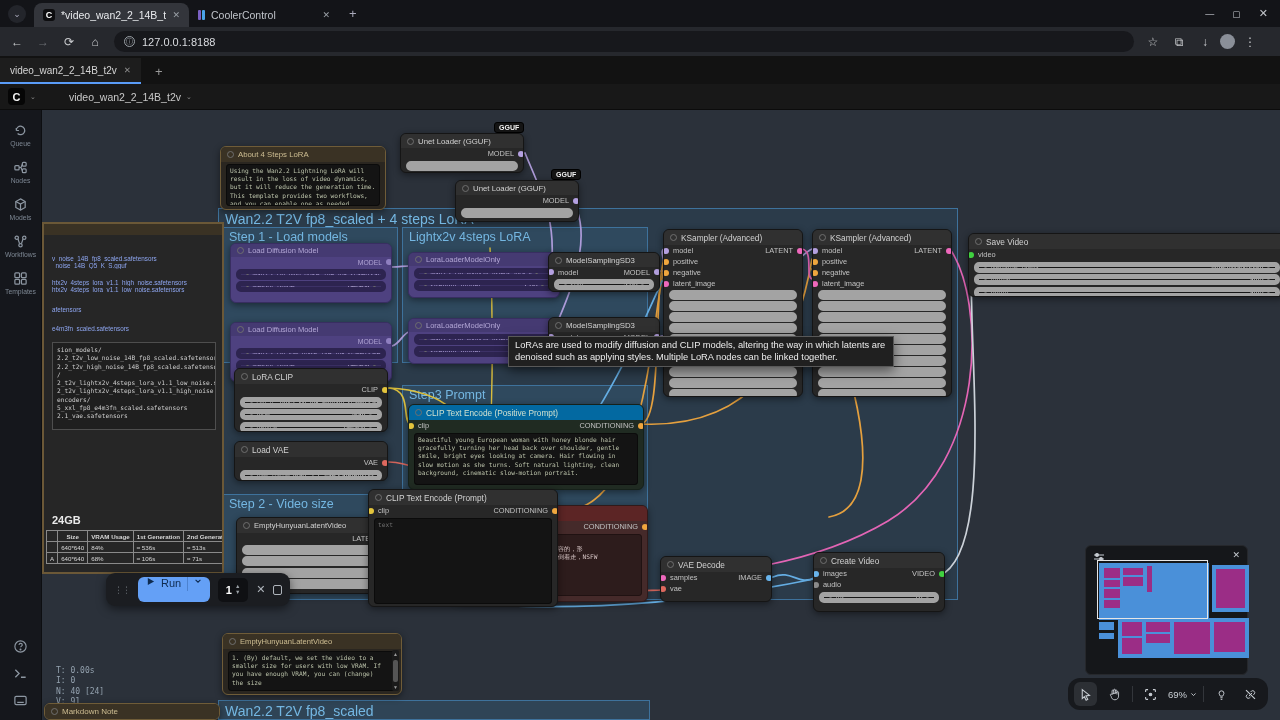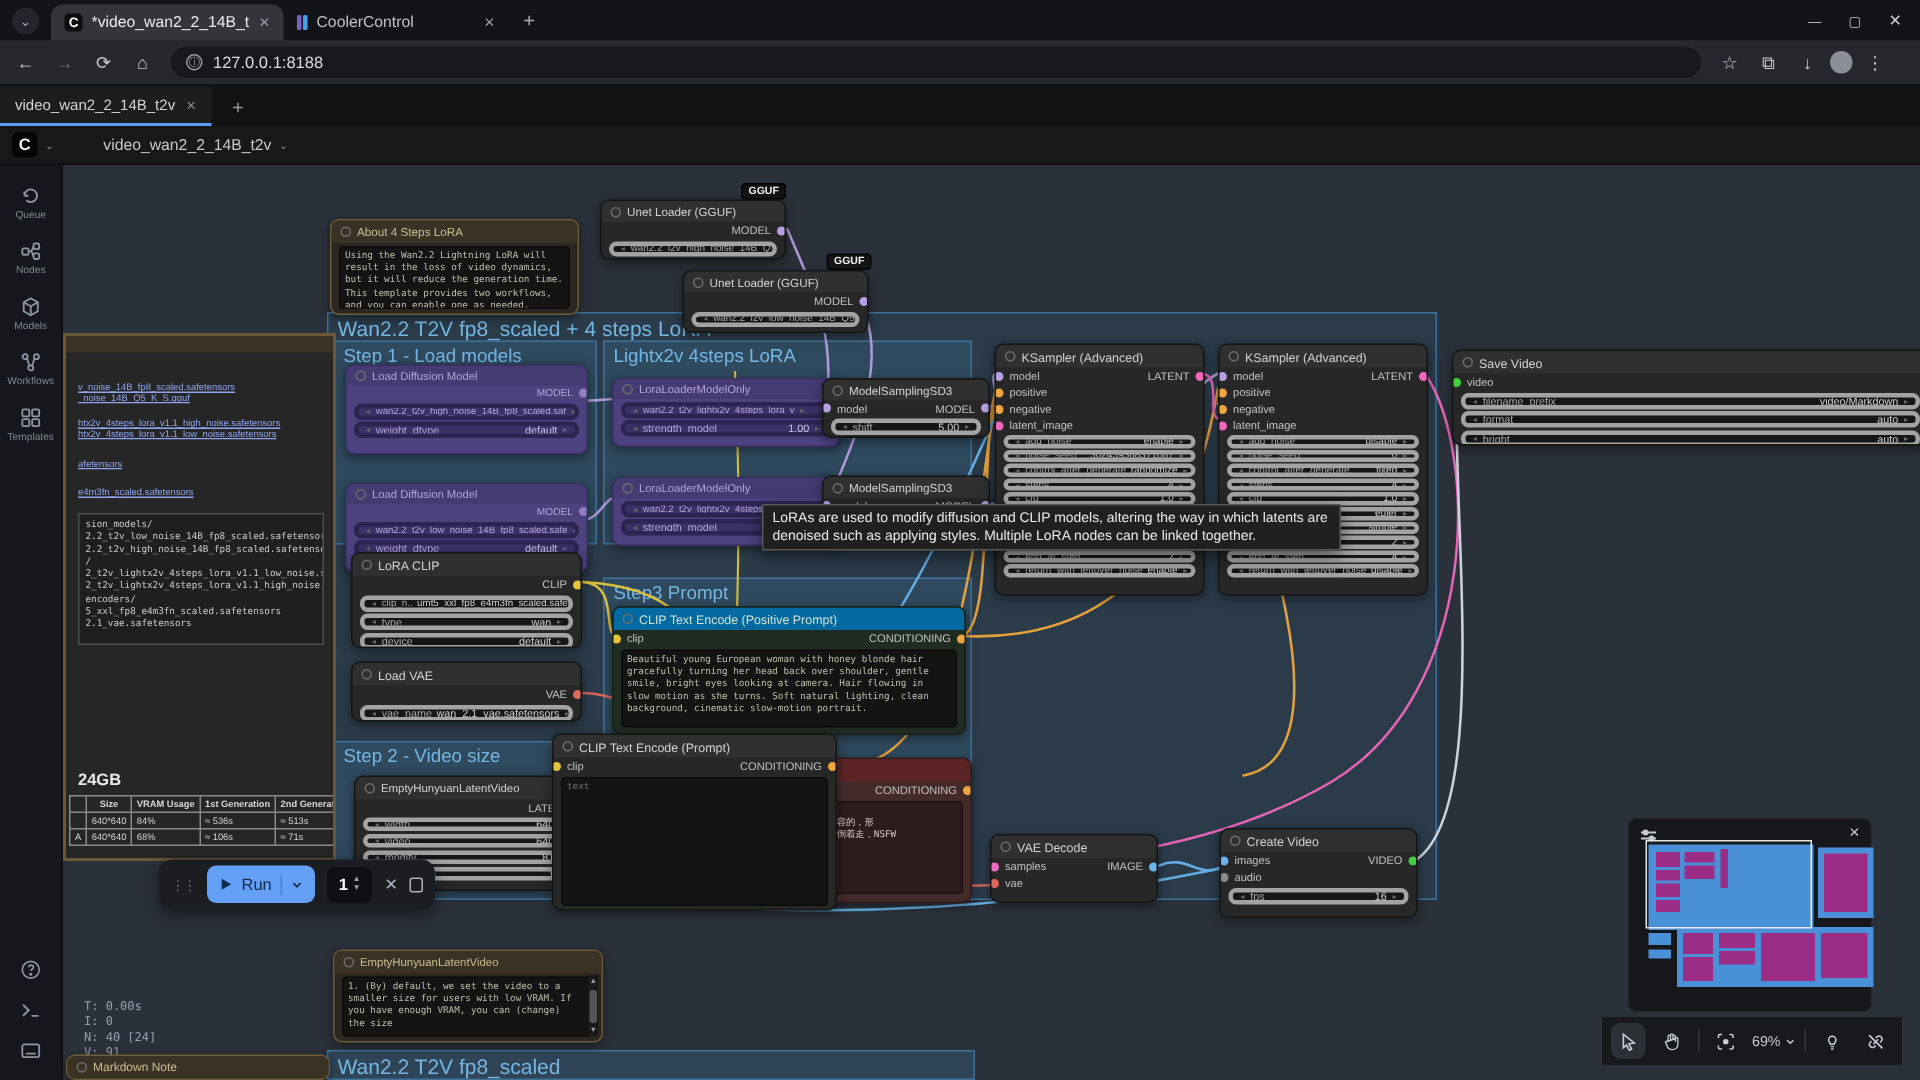"filename_prefix" .widget { border: 3px solid #a3a3a3 -> 5px solid #a3a3a3 }
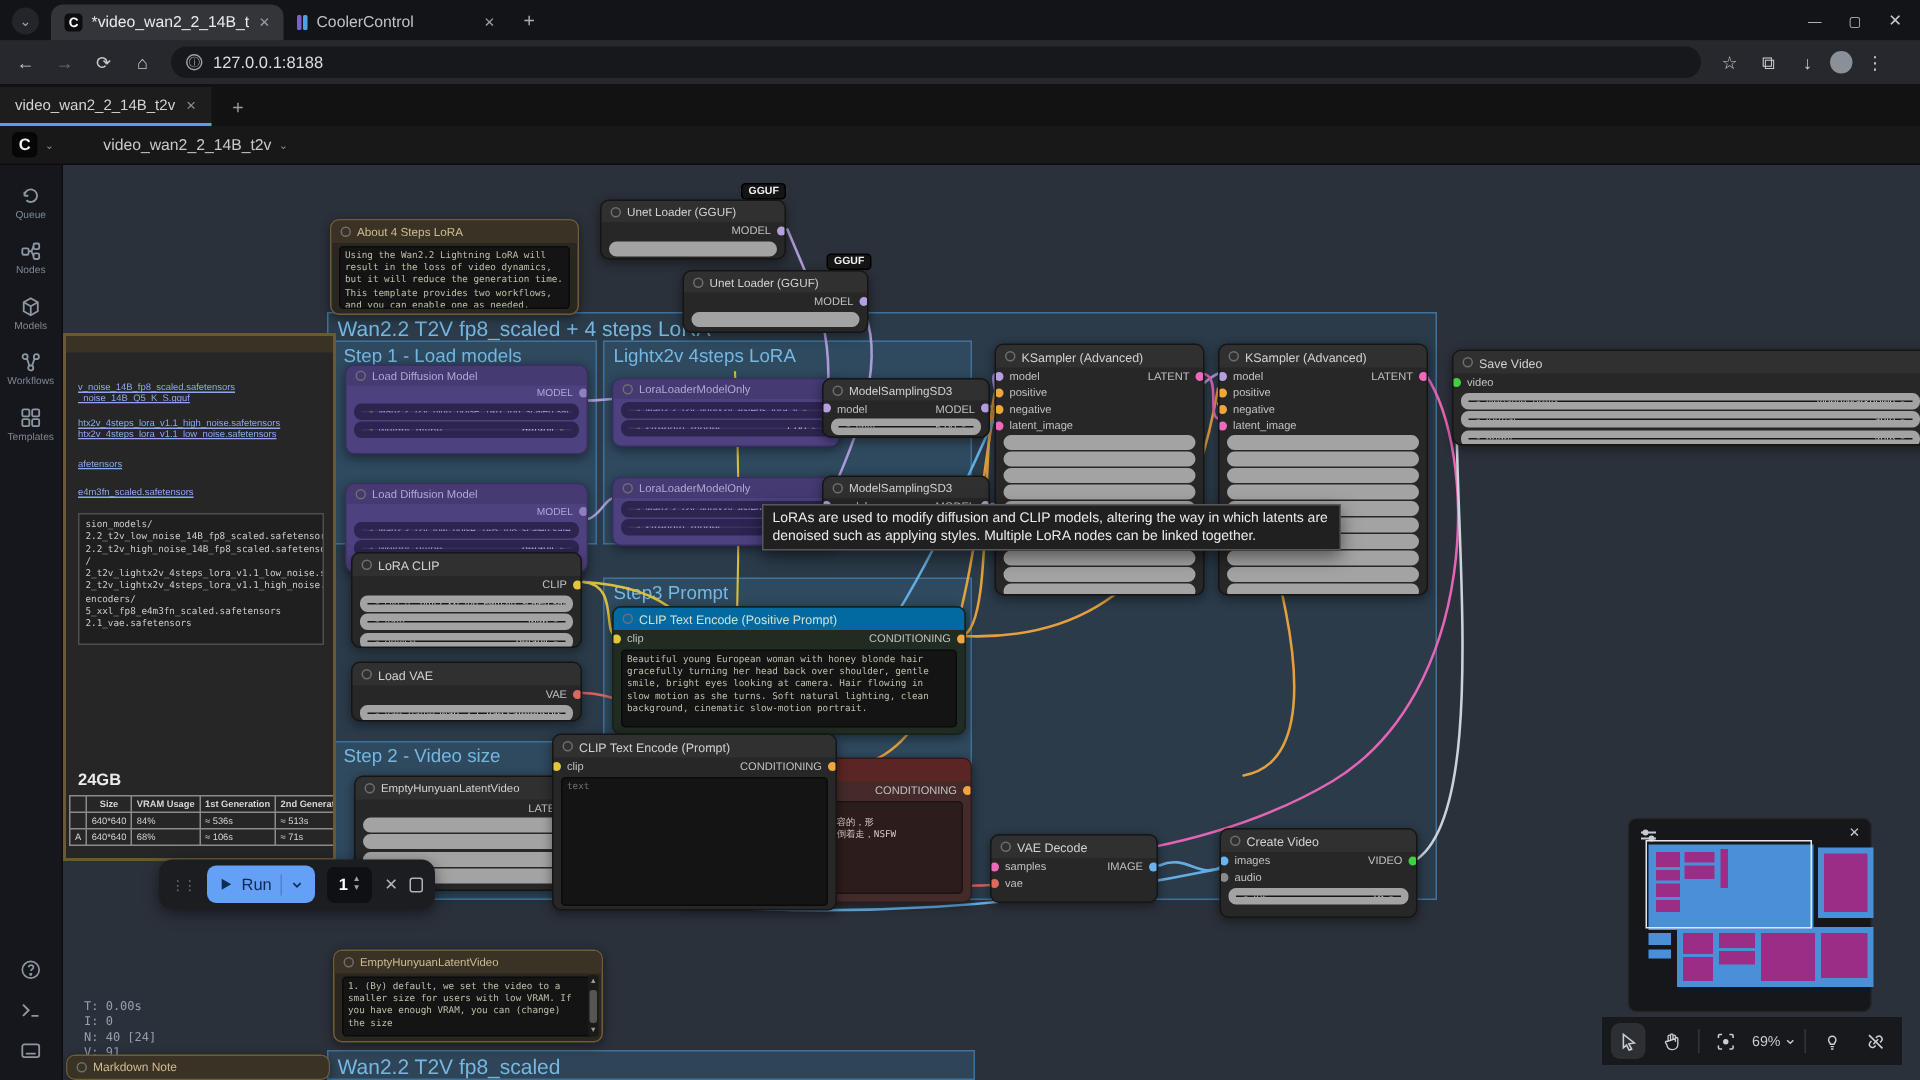"Run" .runbtn { align-items: center -> flex-start }
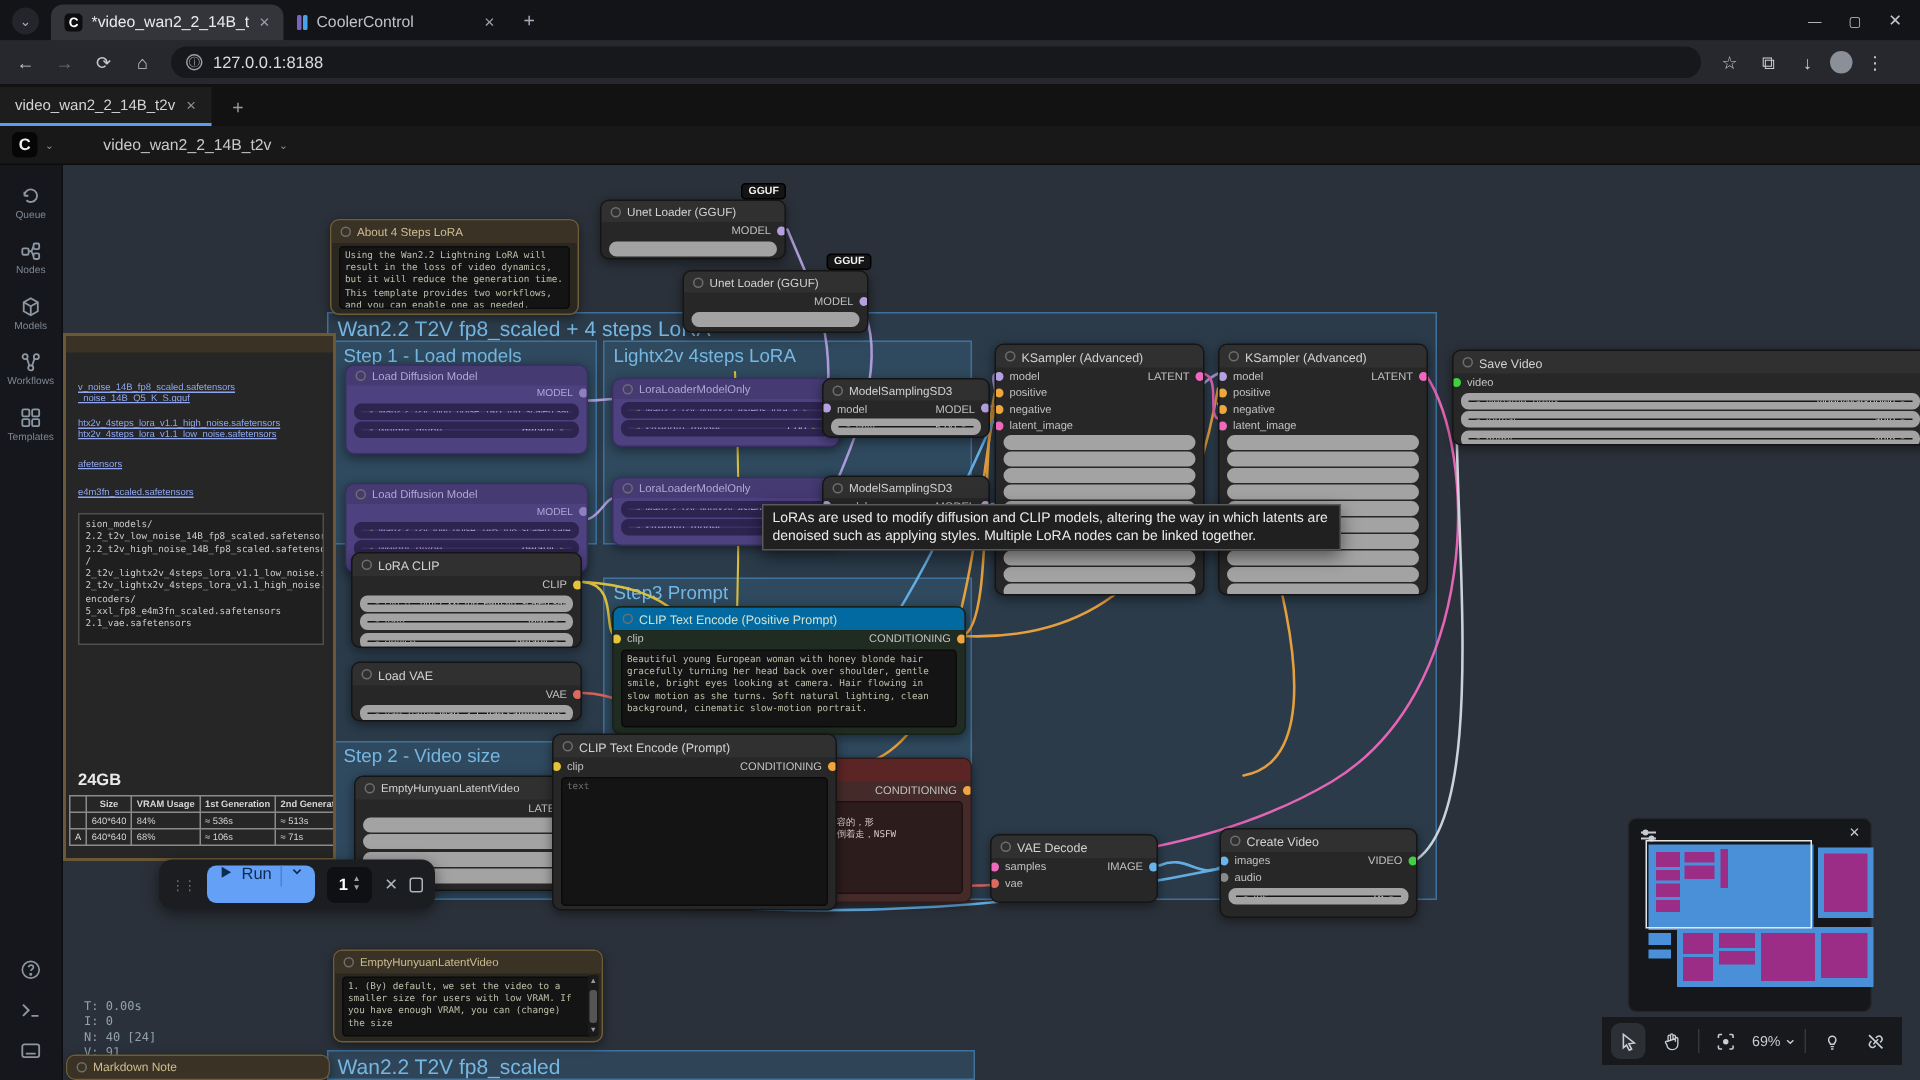"69%" .ztoolbar { border-radius: 0 -> 12px }
